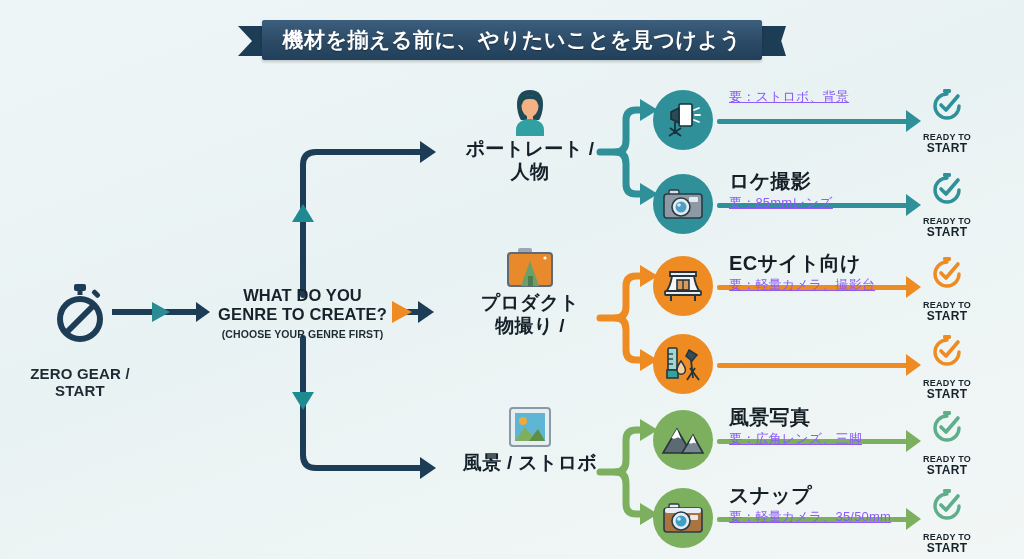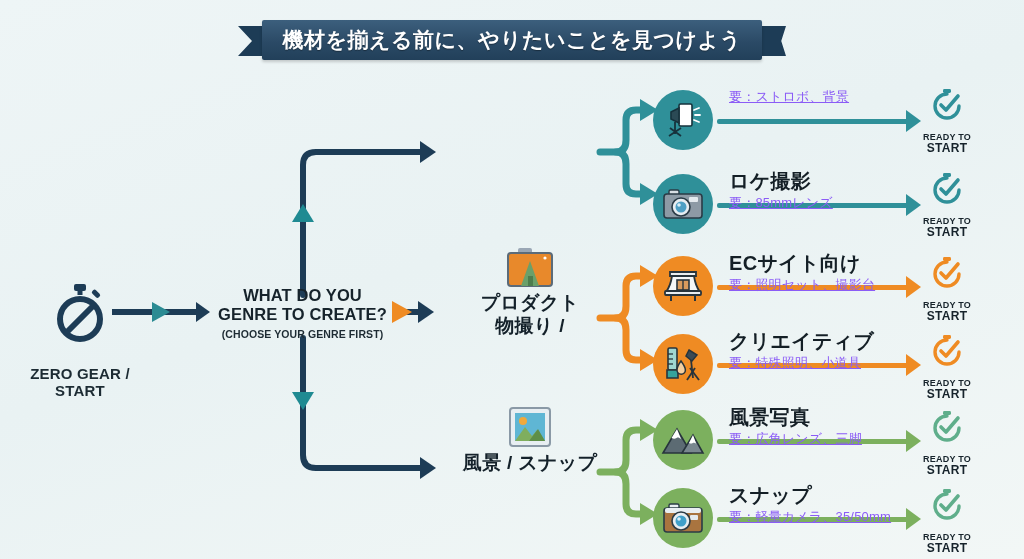"ポートレート /" div.abs { html: none -> <div> <svg> <path></path> <ellipse></ellipse> <path></path> <rect></rect> <path></path> </svg> <div> <div>ポートレート /</div> <div>人物</div> </div> </div> }
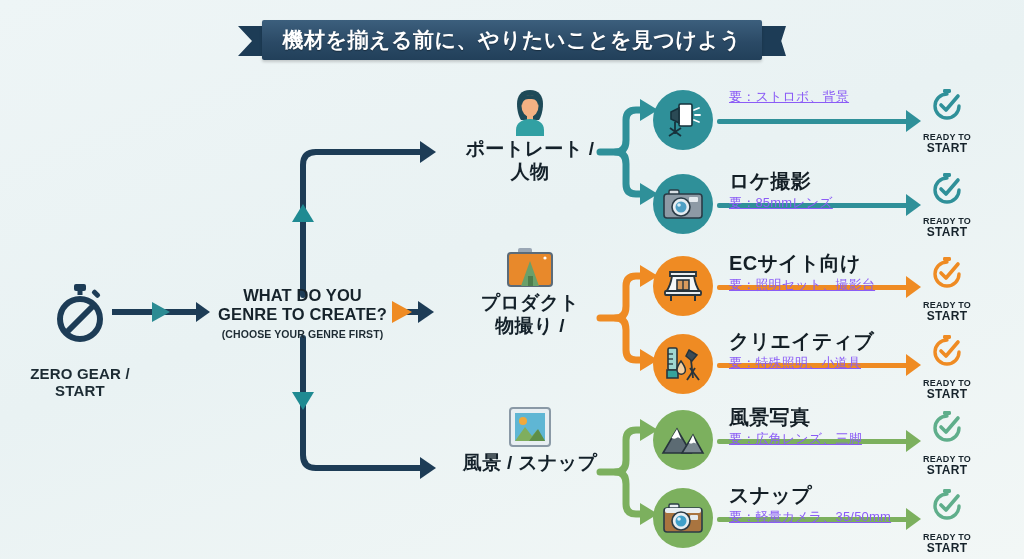"要：照明セット、撮影台" div.req { text: 照明セット -> 軽量カメラ }
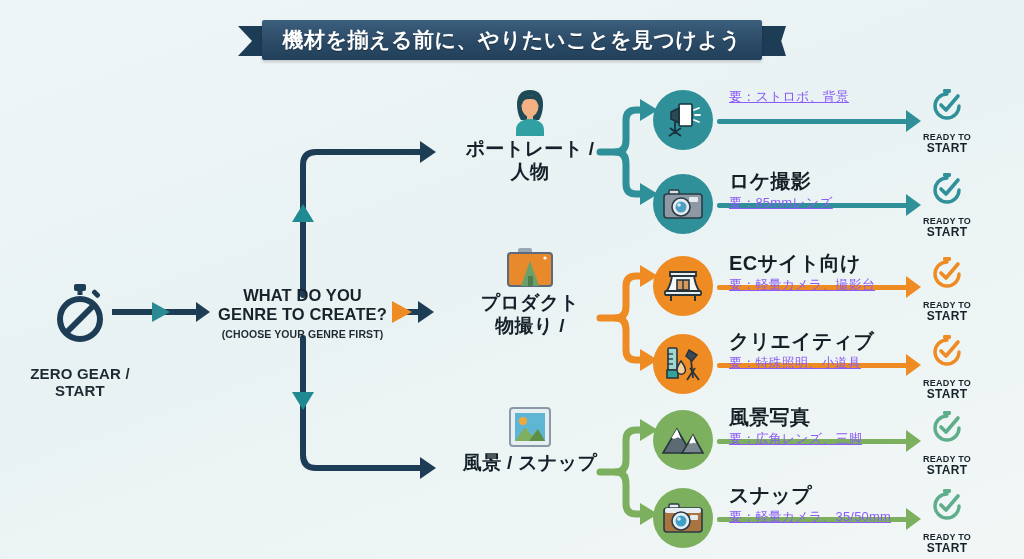"クリエイティブ" div.txt { html: <div> <div>クリエイティブ</div> <div>要：特殊照明、小道具</div> </div> -> none }
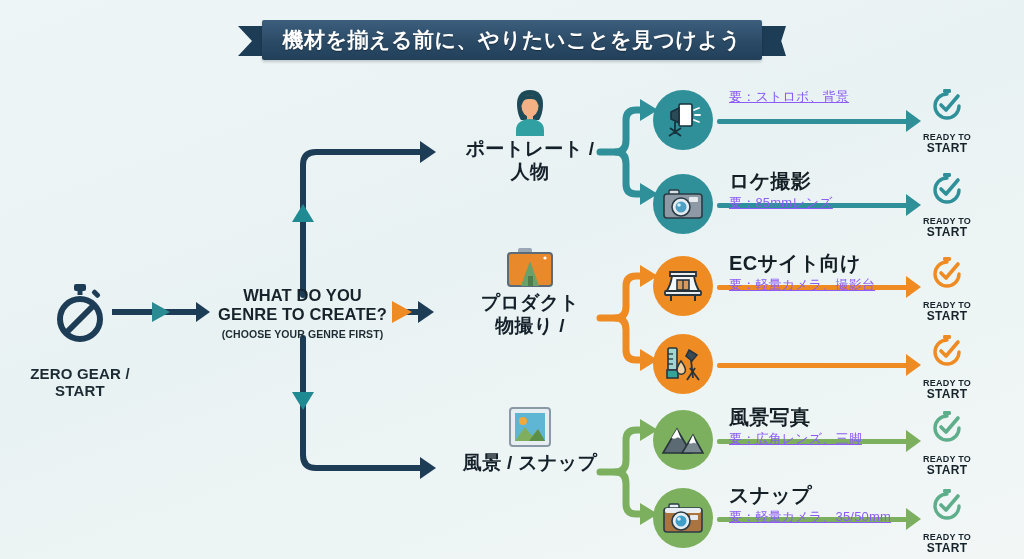"風景 / スナップ" div { text: ナップ -> トロボ }
